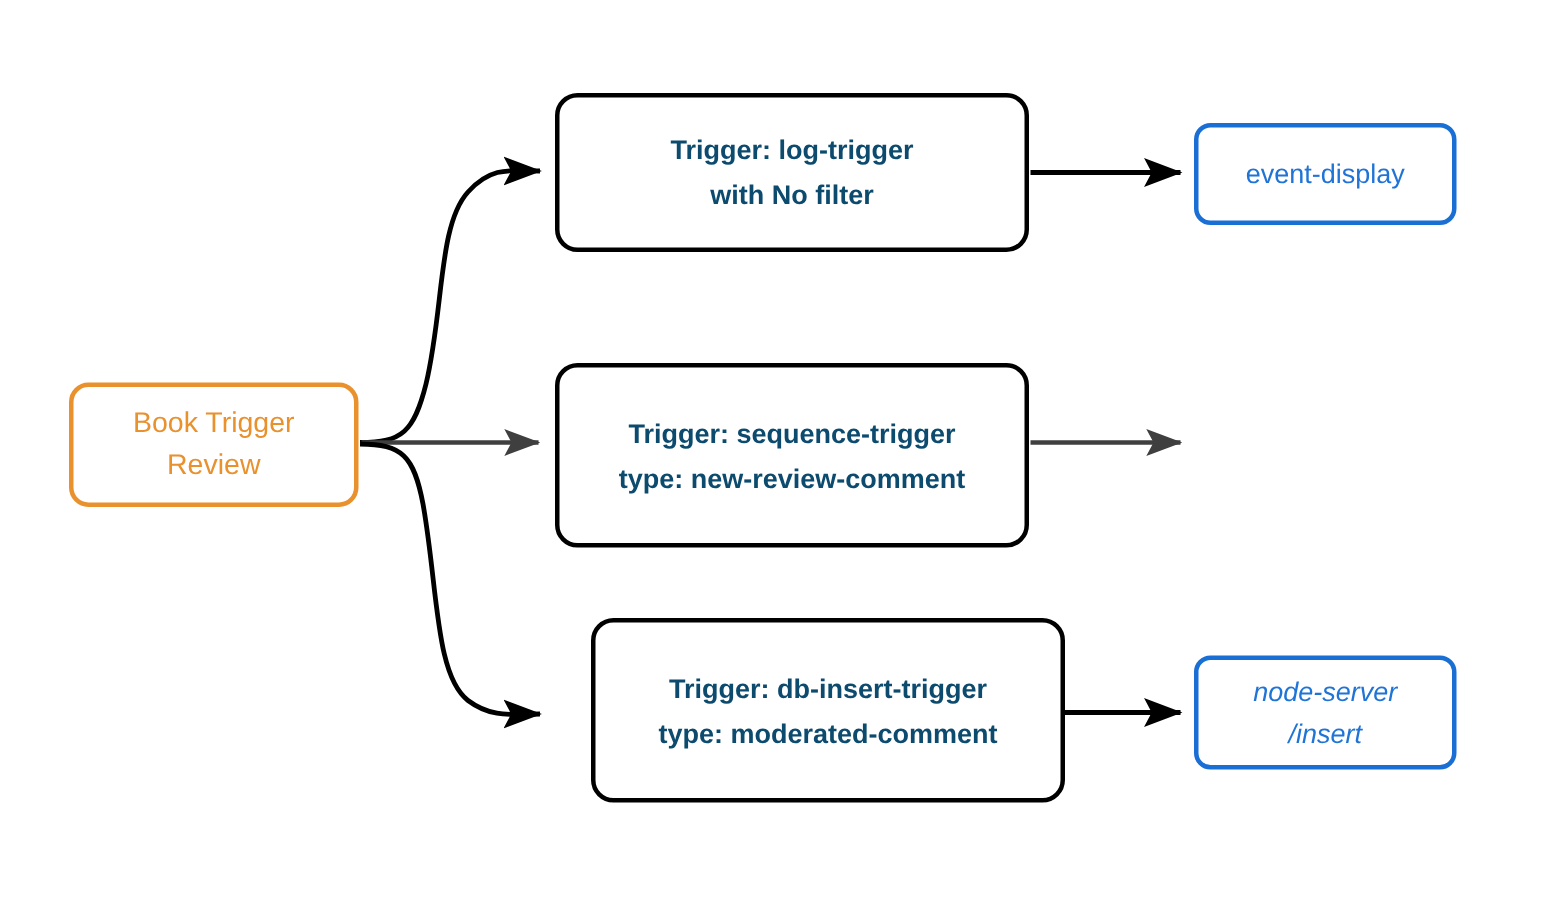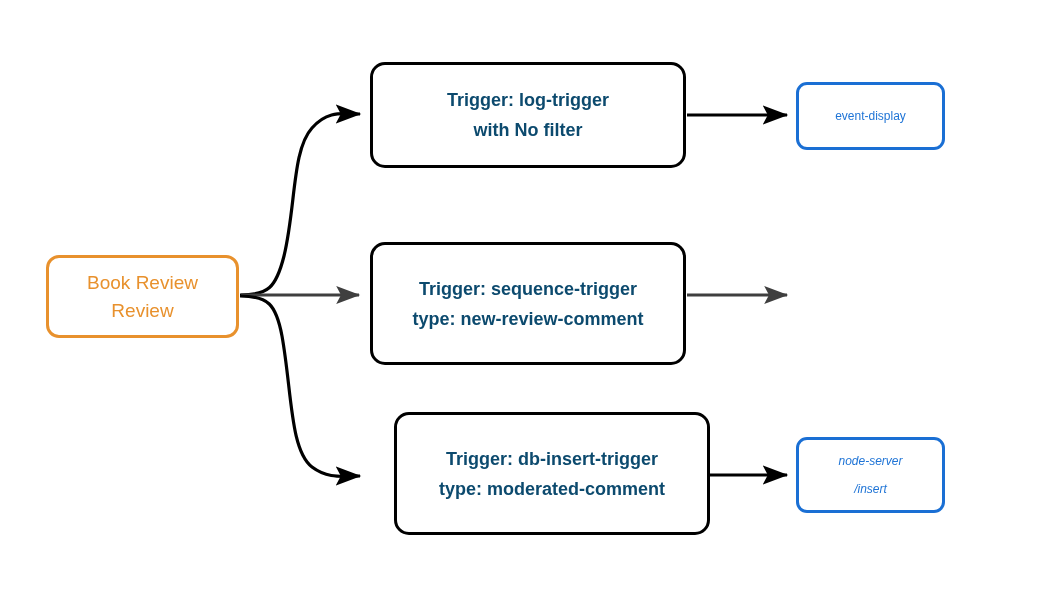"event-display" .node-sink { font-size: 12px -> 18px; width: 149px -> 175px }
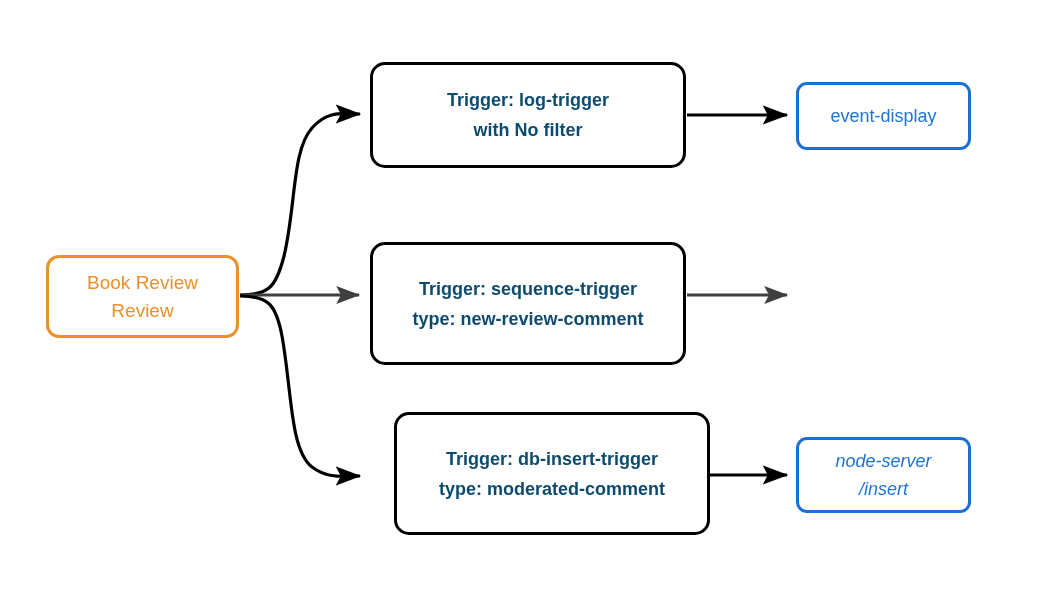"Book Review" span.line { text: Review -> Trigger }
